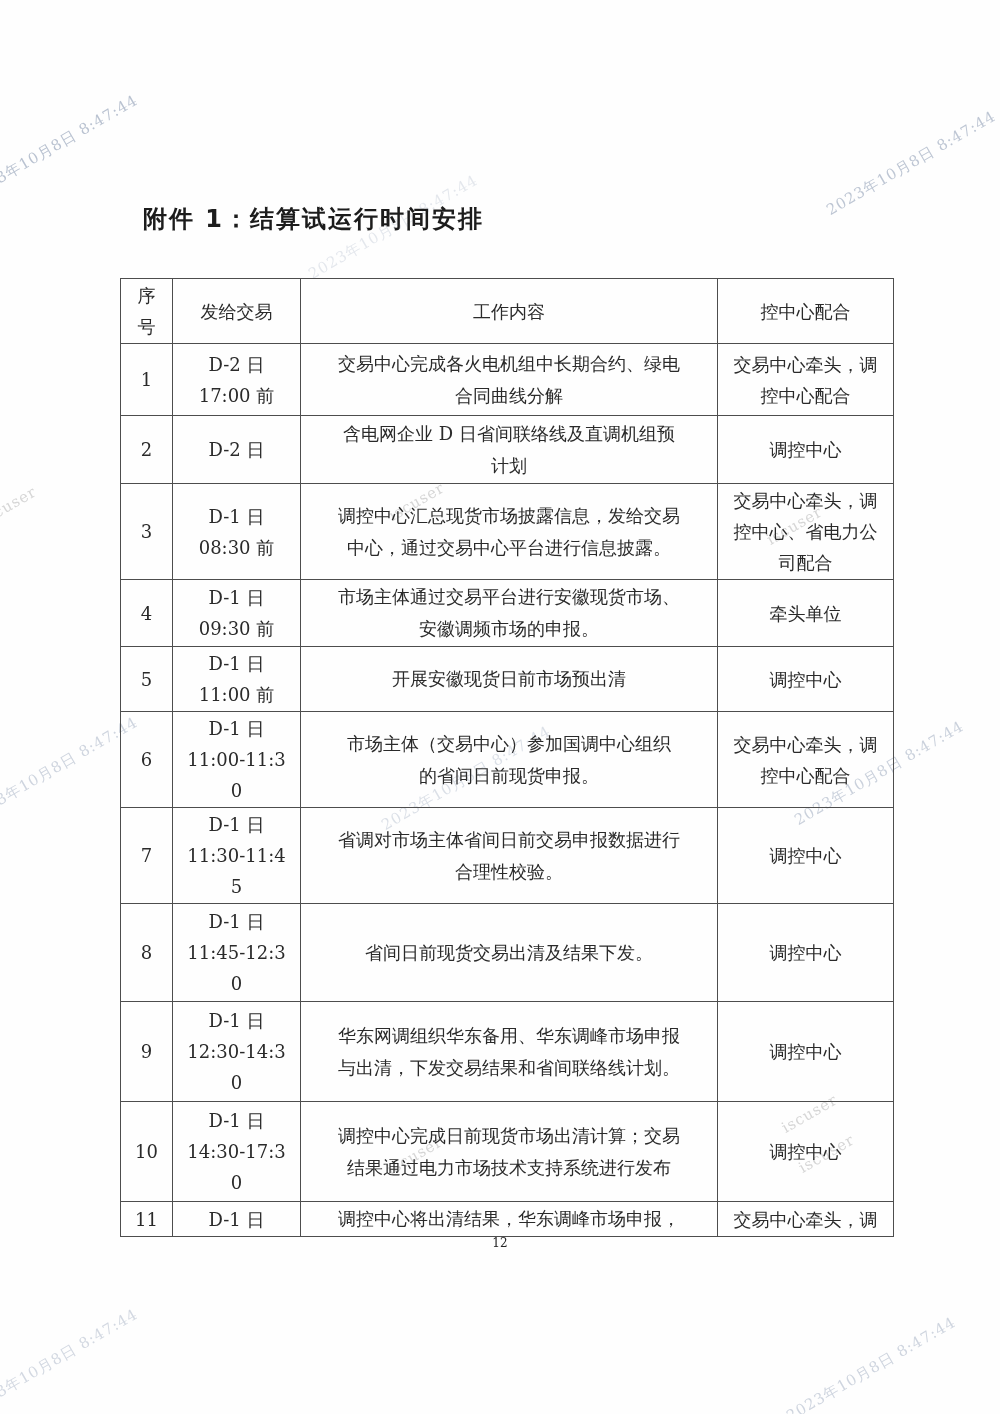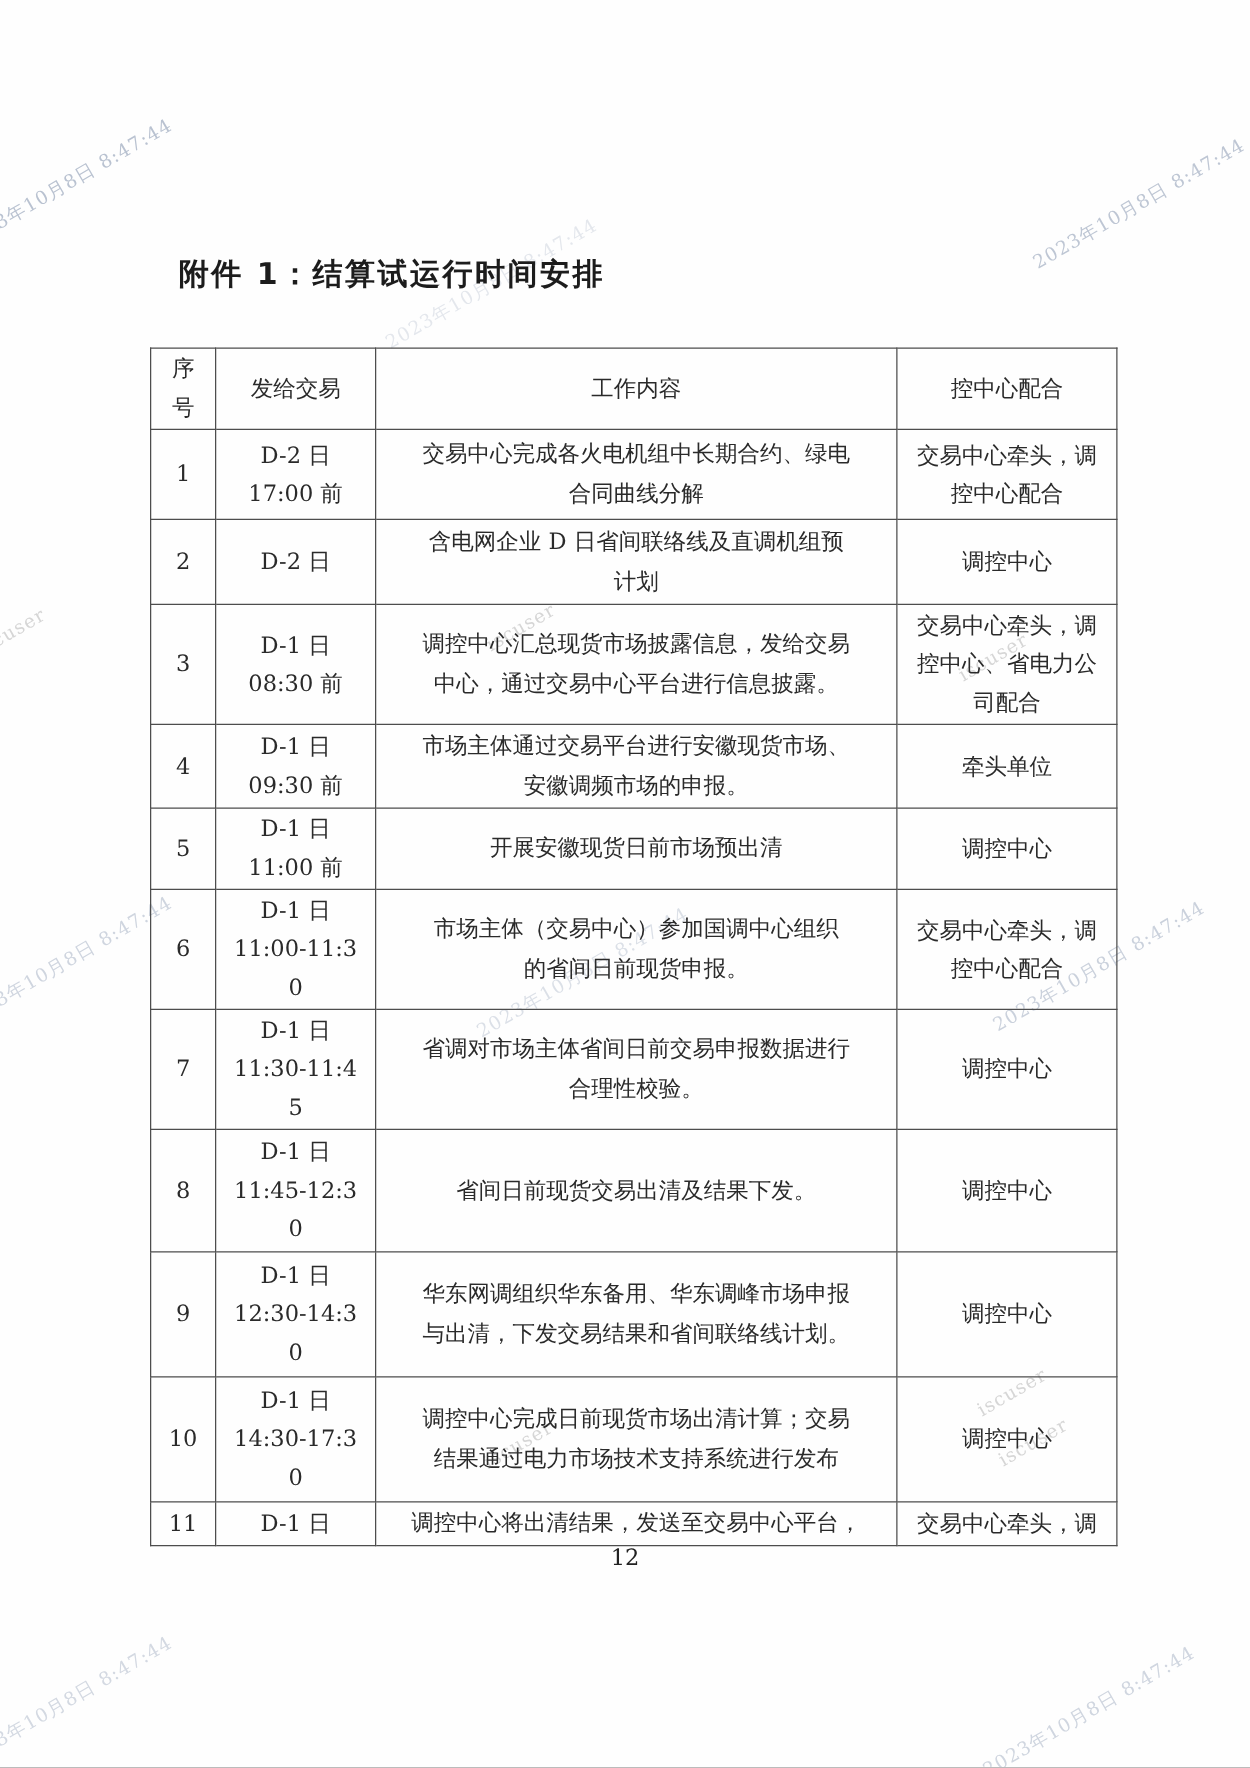"调控中心将出清结果，发送至交易中心平台，" td.c-work { text: 发送至交易中心平台 -> 华东调峰市场申报 }
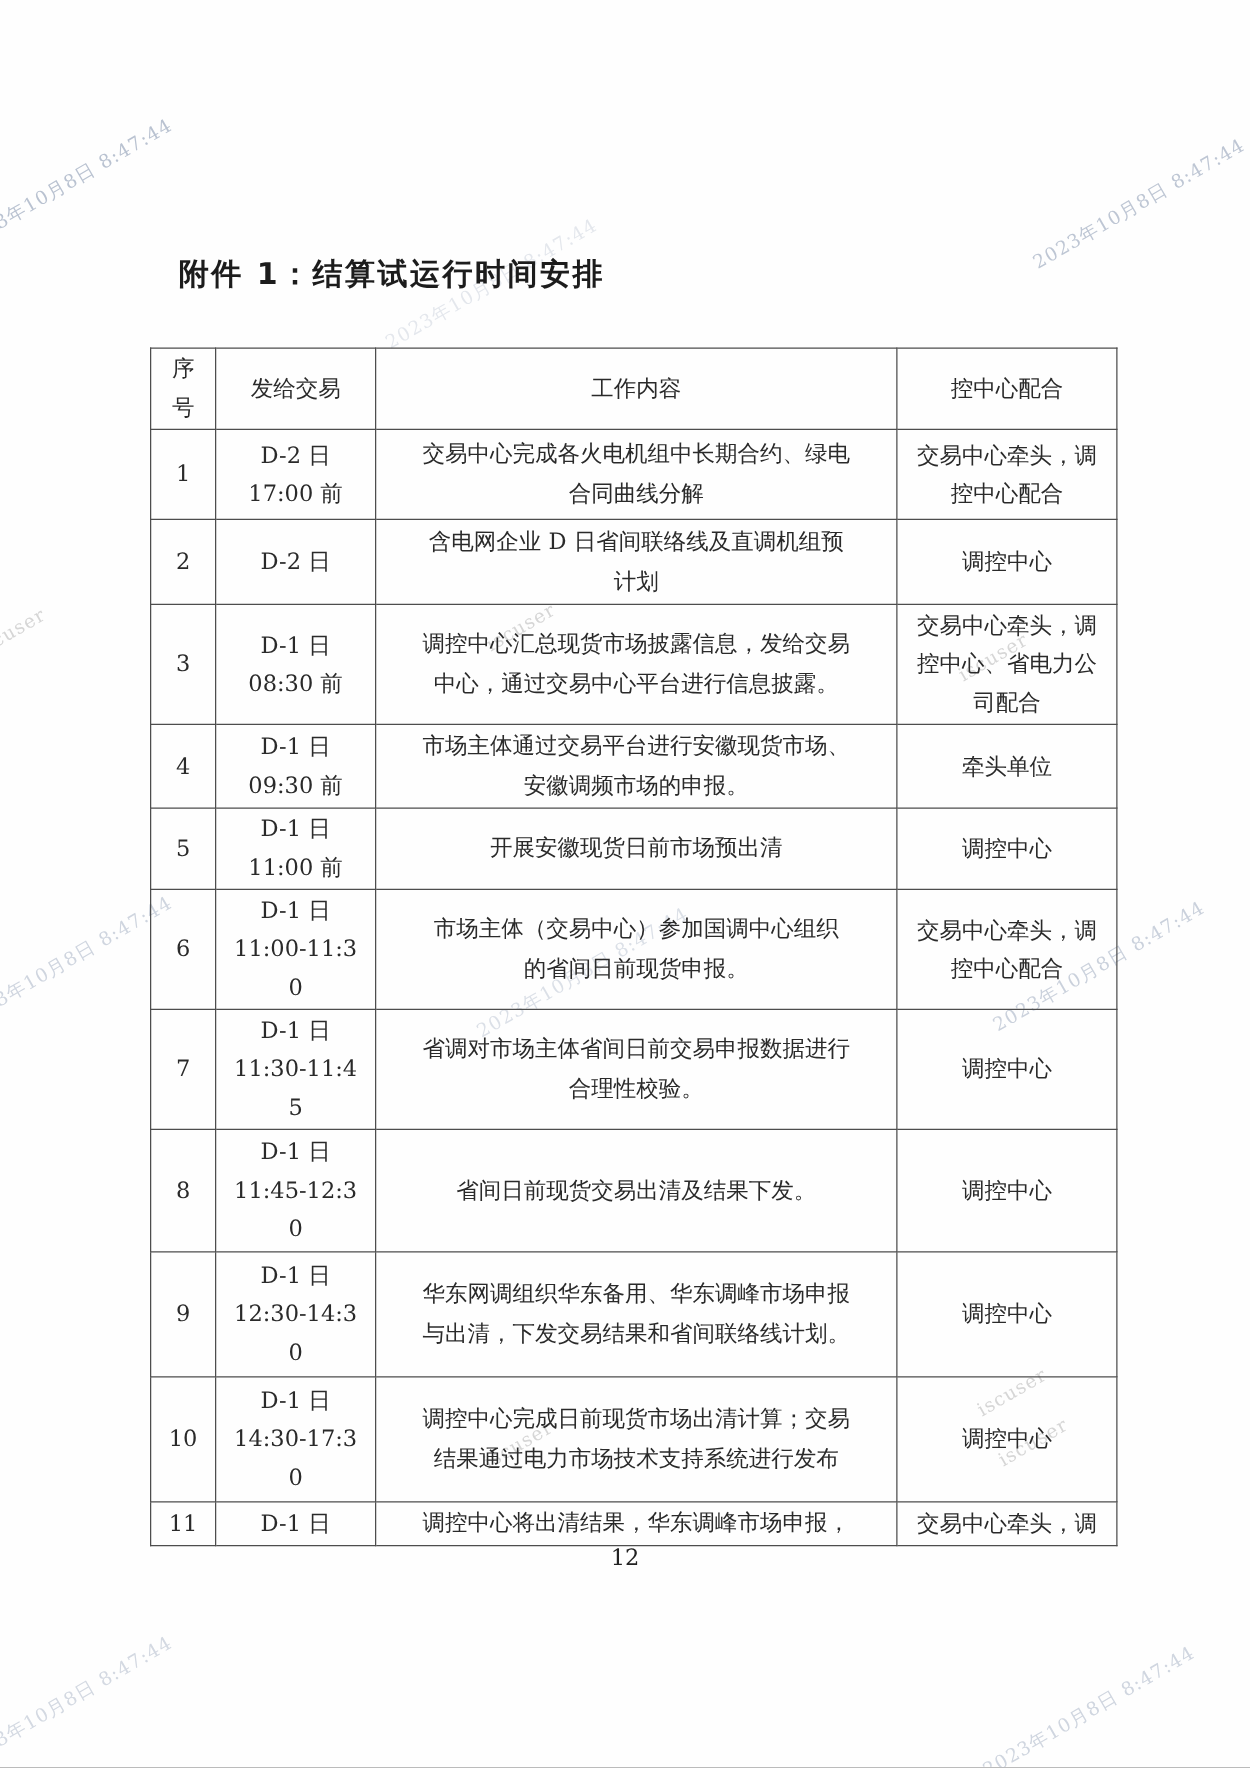"12" .page-num { font-size: 18px -> 12px }
